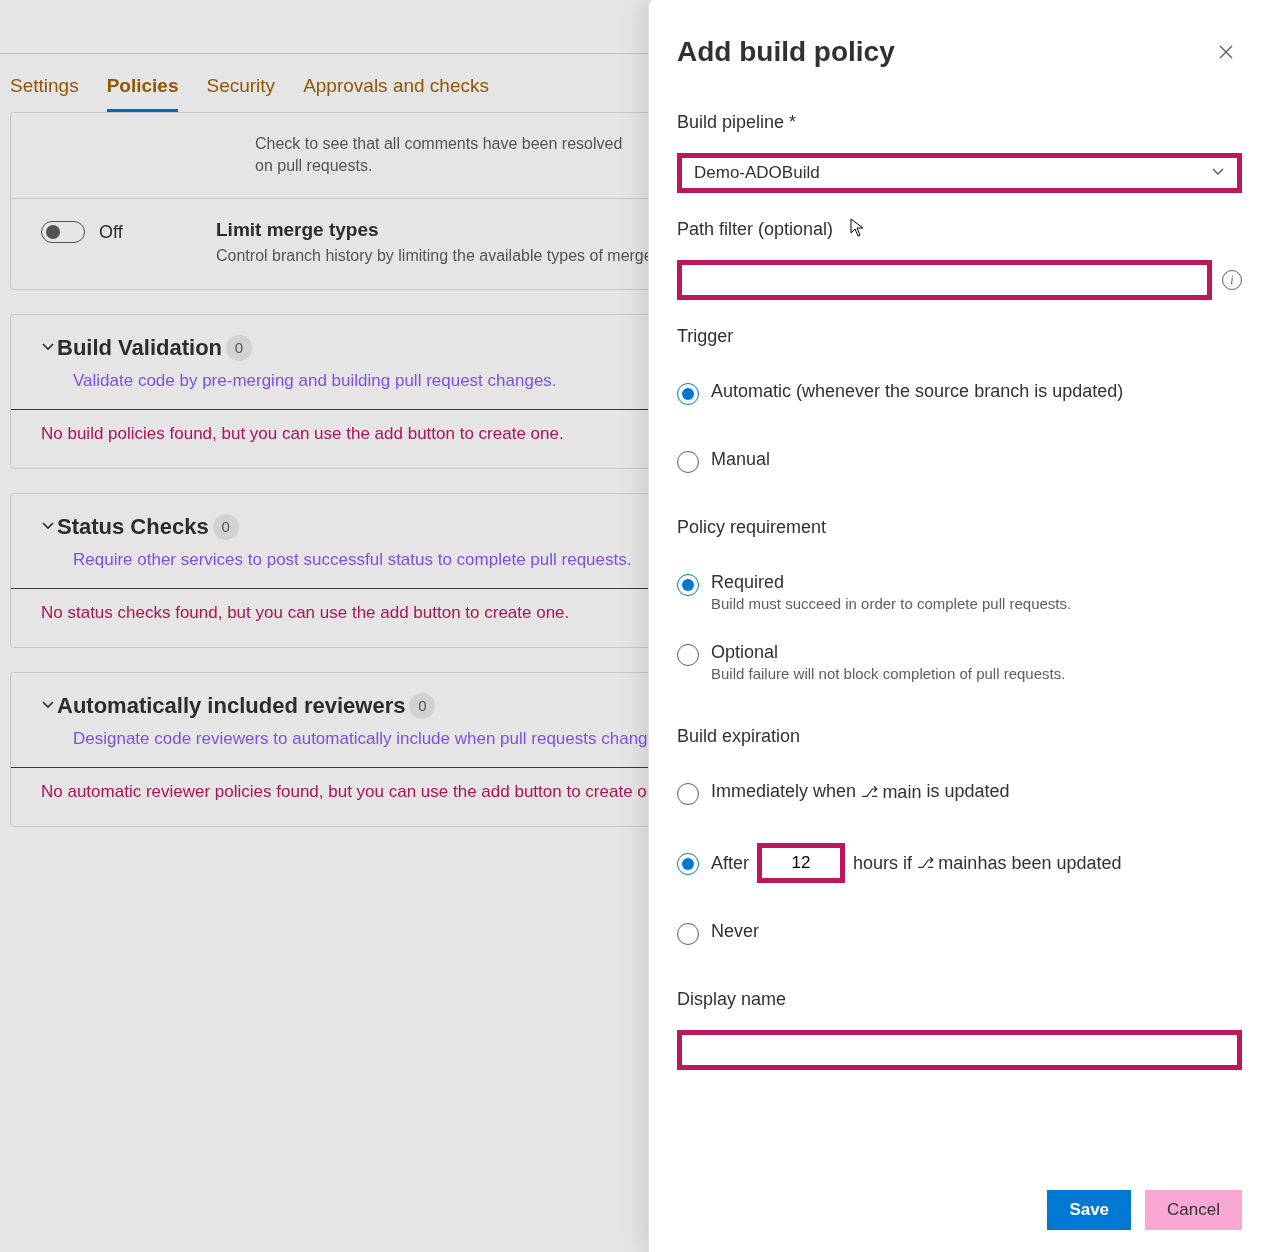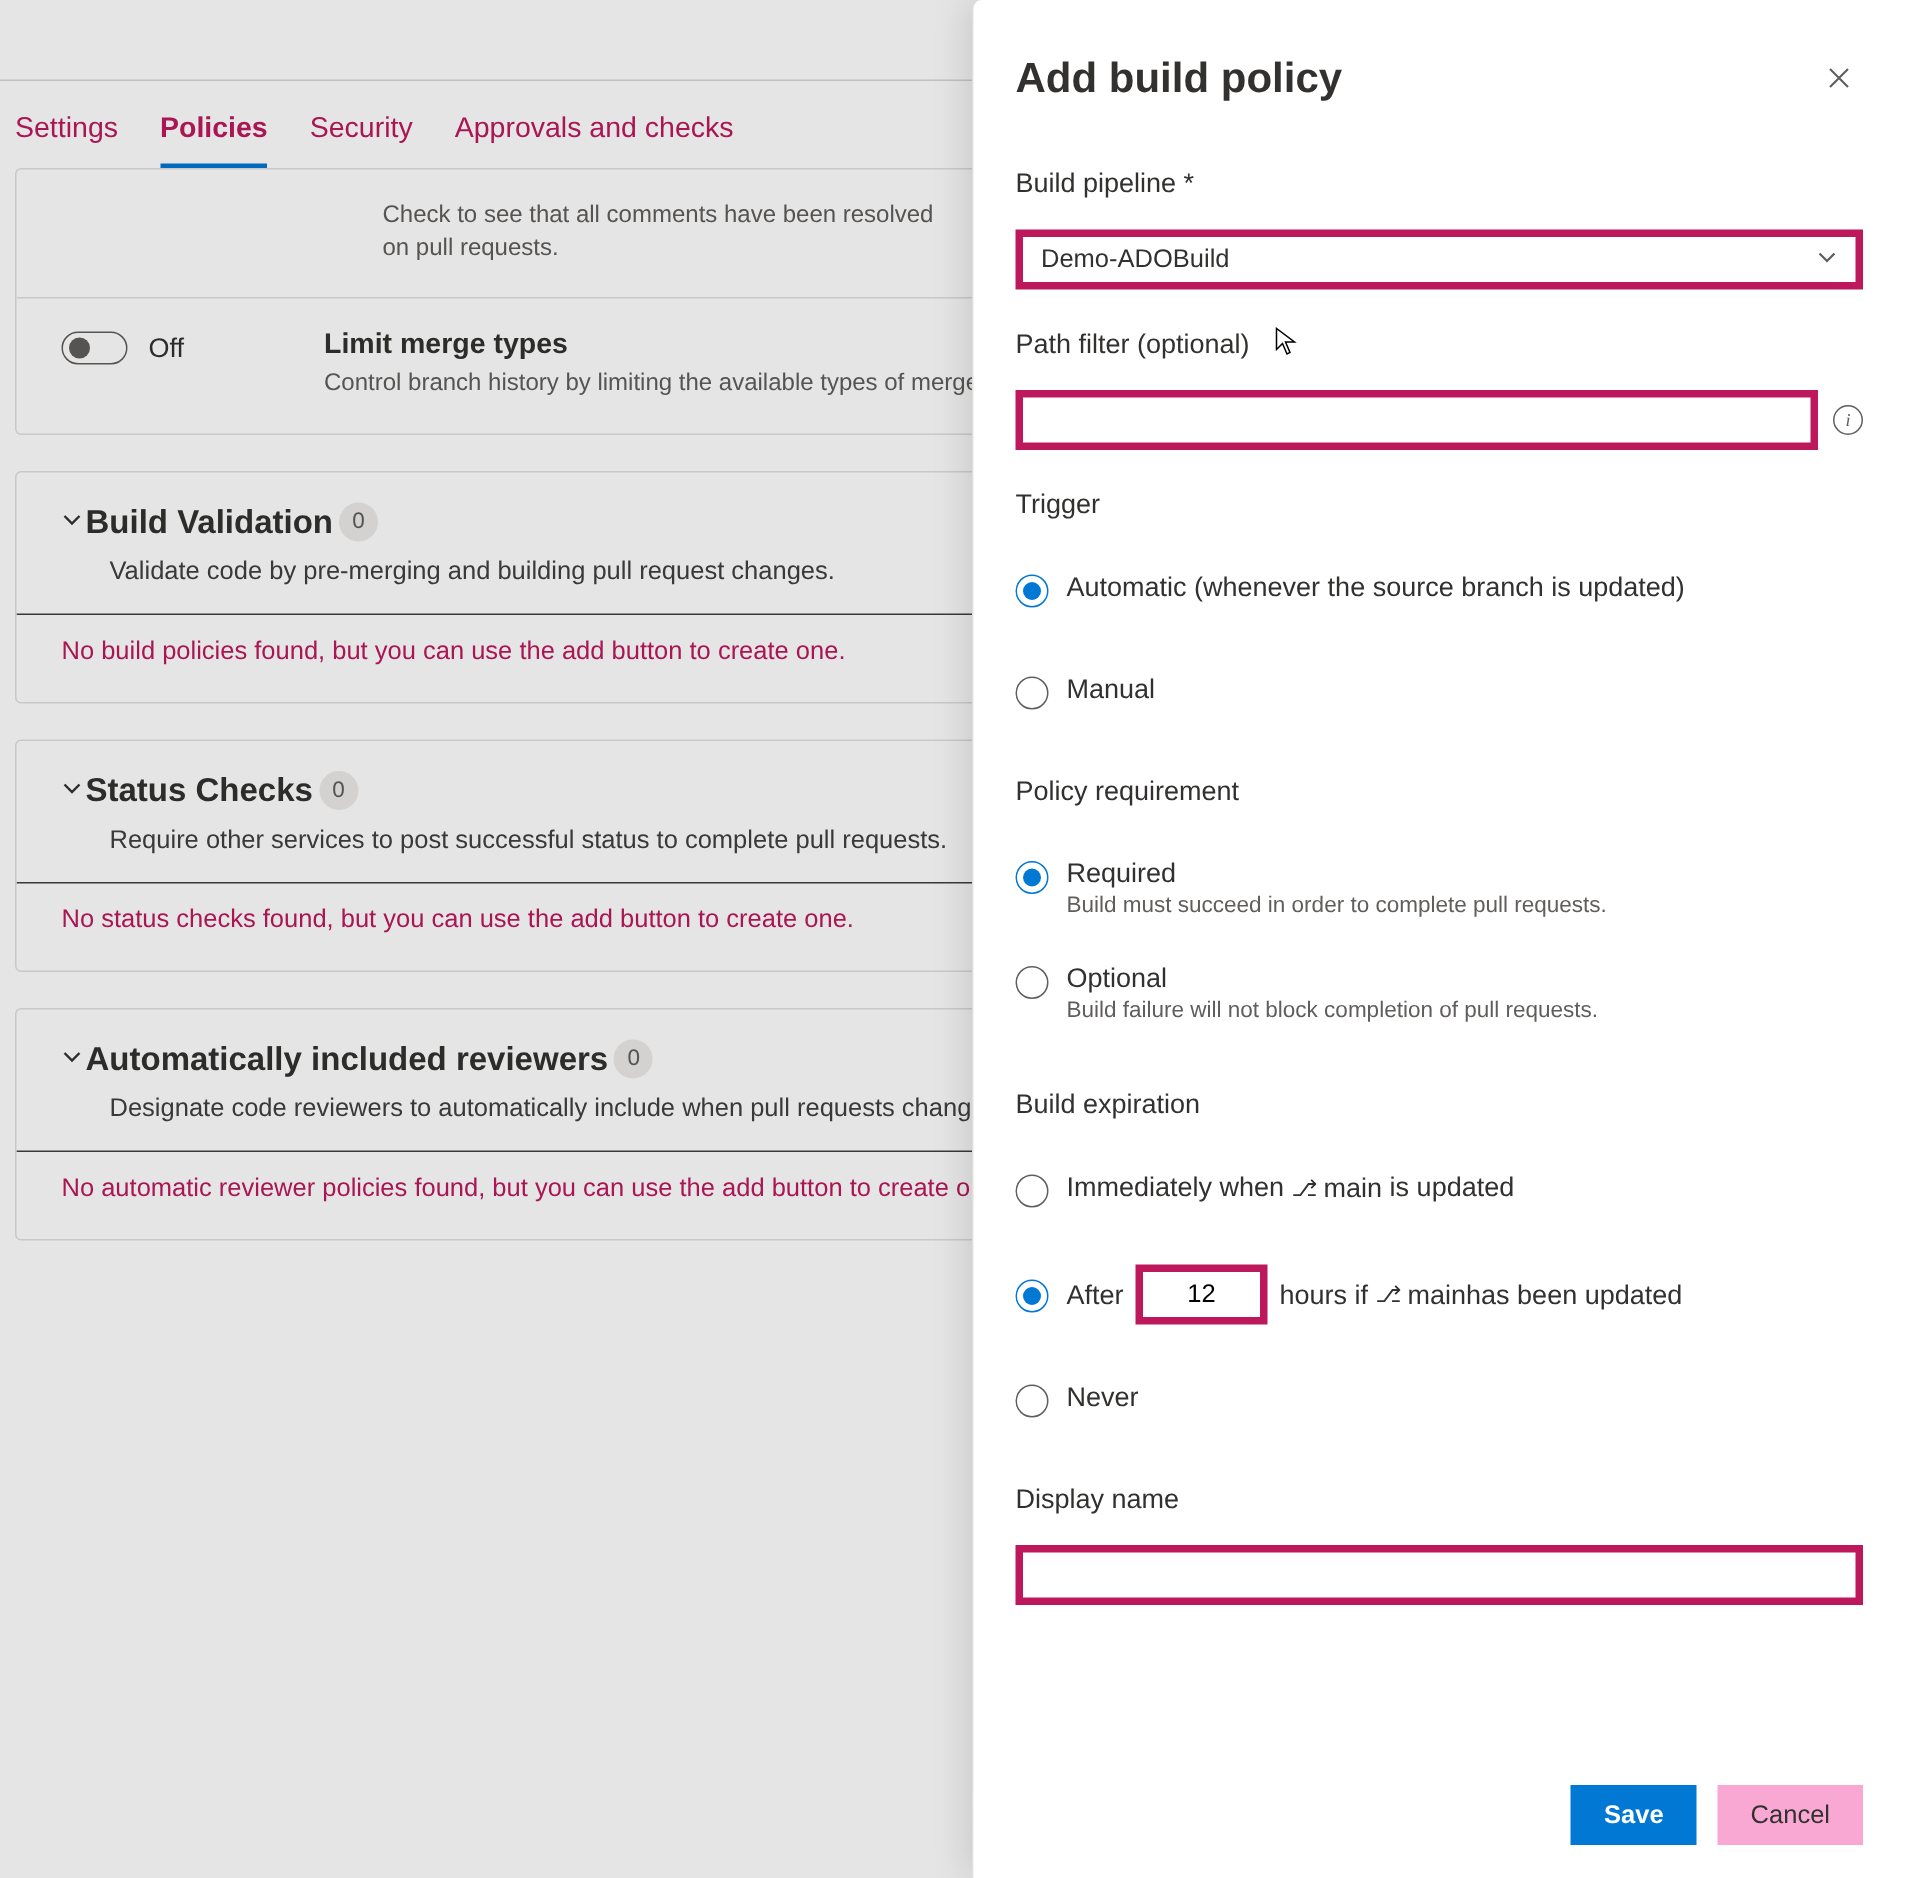"Settings" .tab { color: #be185d -> #a16207 }
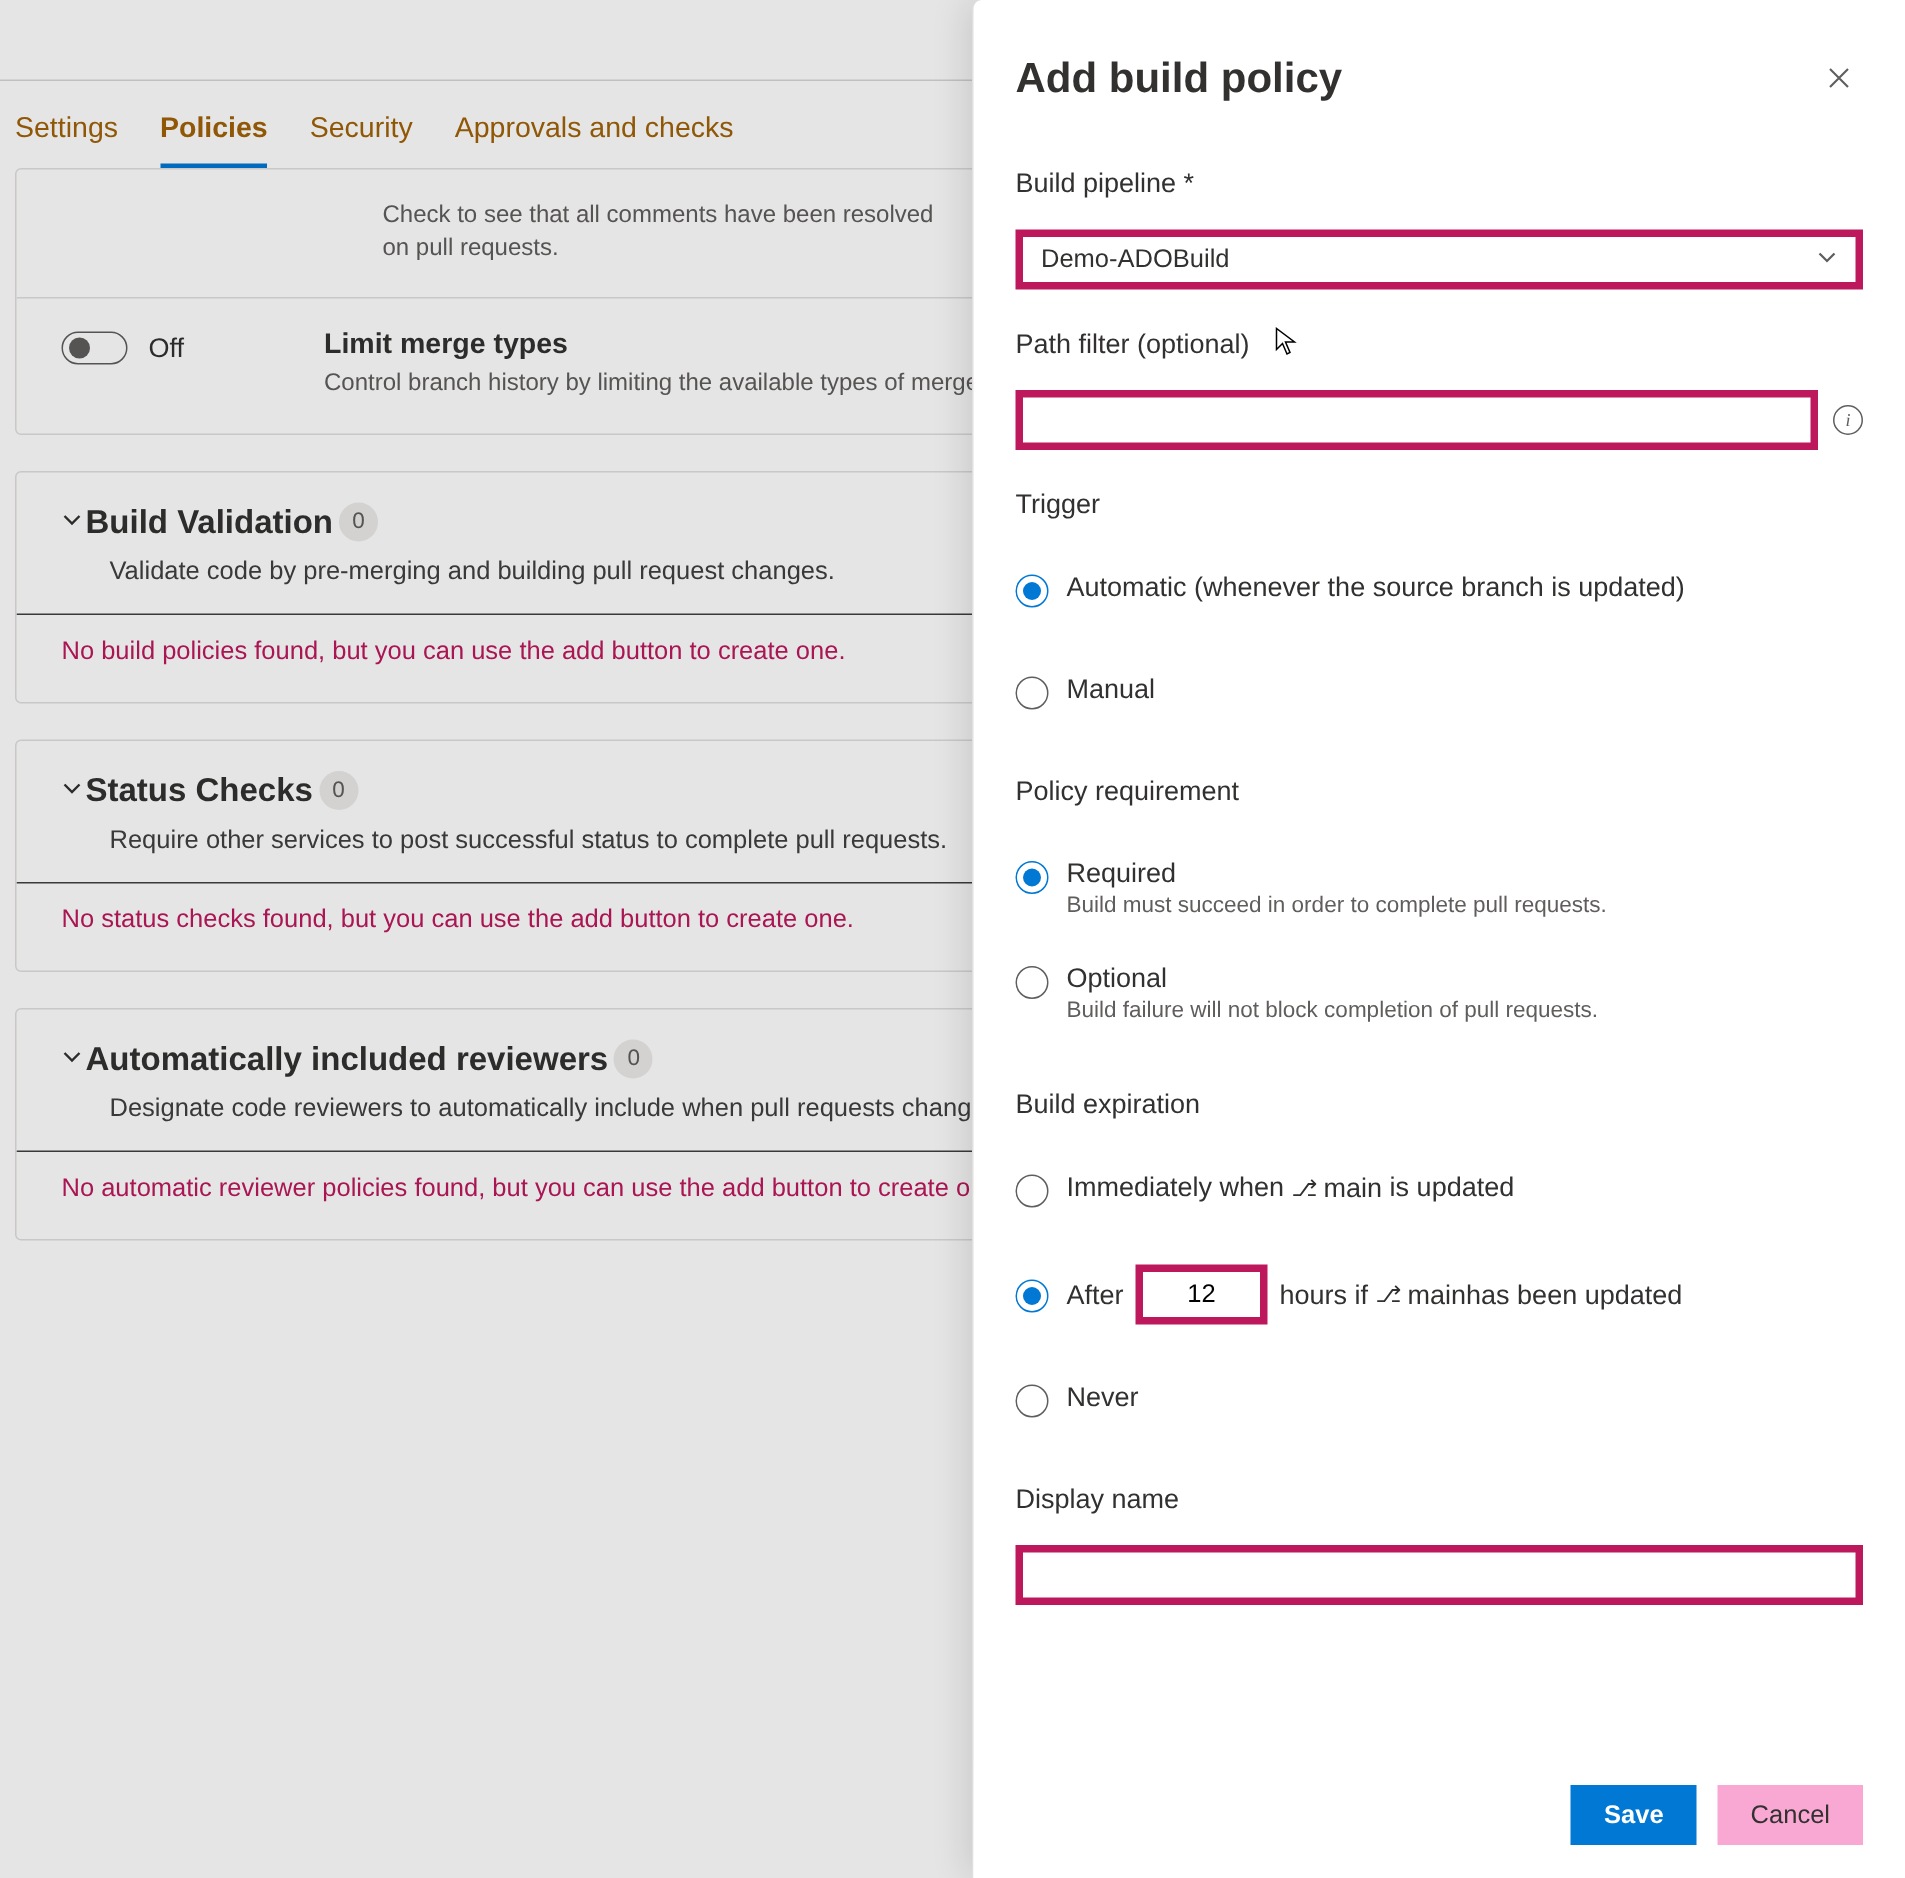"Validate code by pre-merging and" .section-sub { color: #404040 -> #8b5cf6 }
